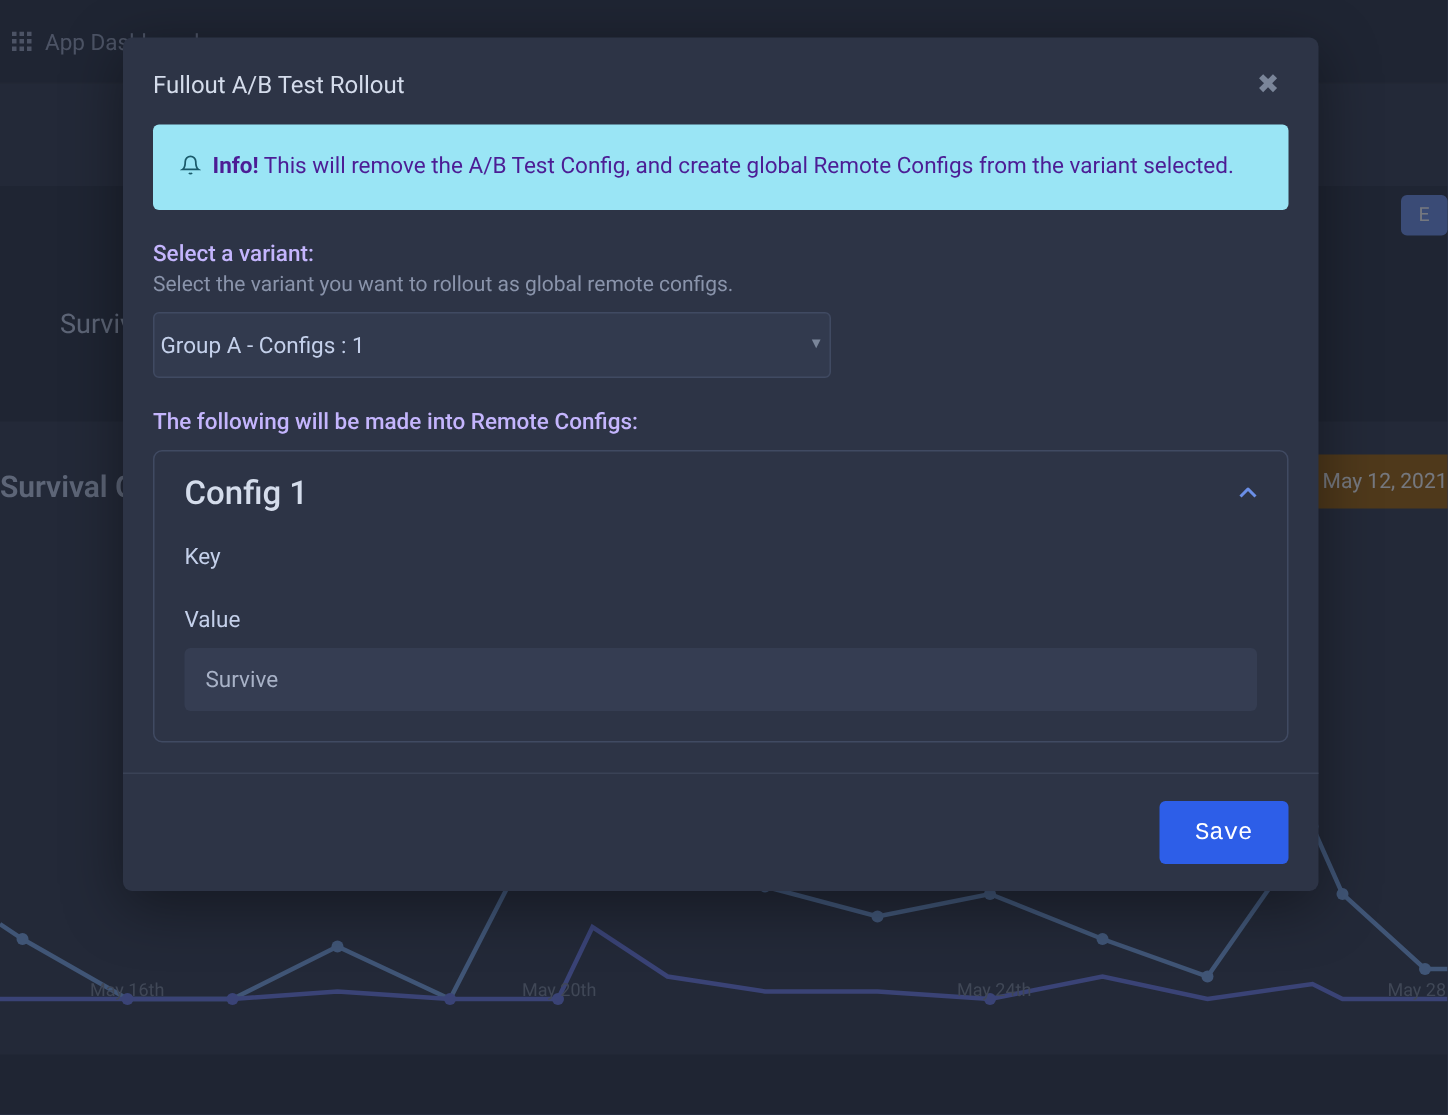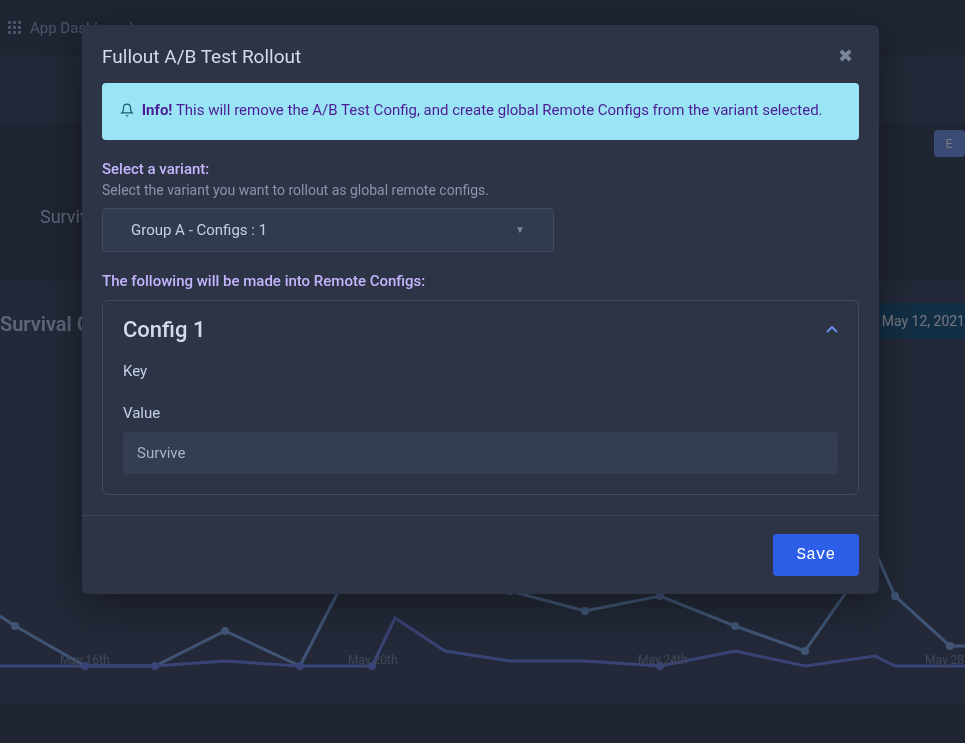"Fullout A/B Test Rollout" .modal-title { font-size: 19px -> 16px }
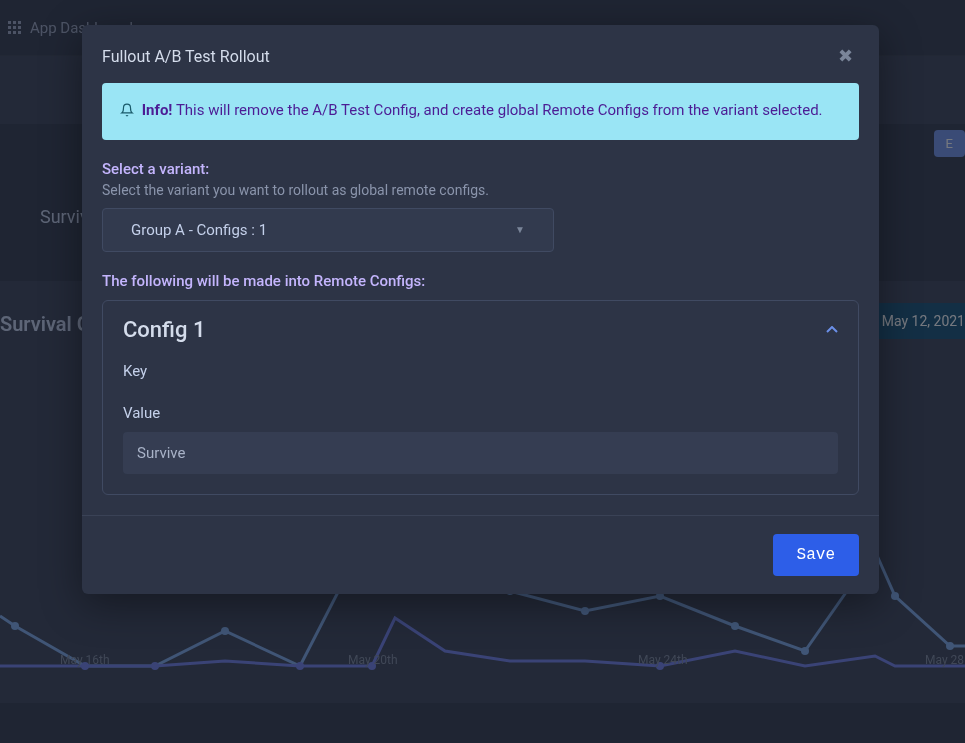"Group A - Configs :" .select-box { padding: 12px 28px -> 12px 4px }
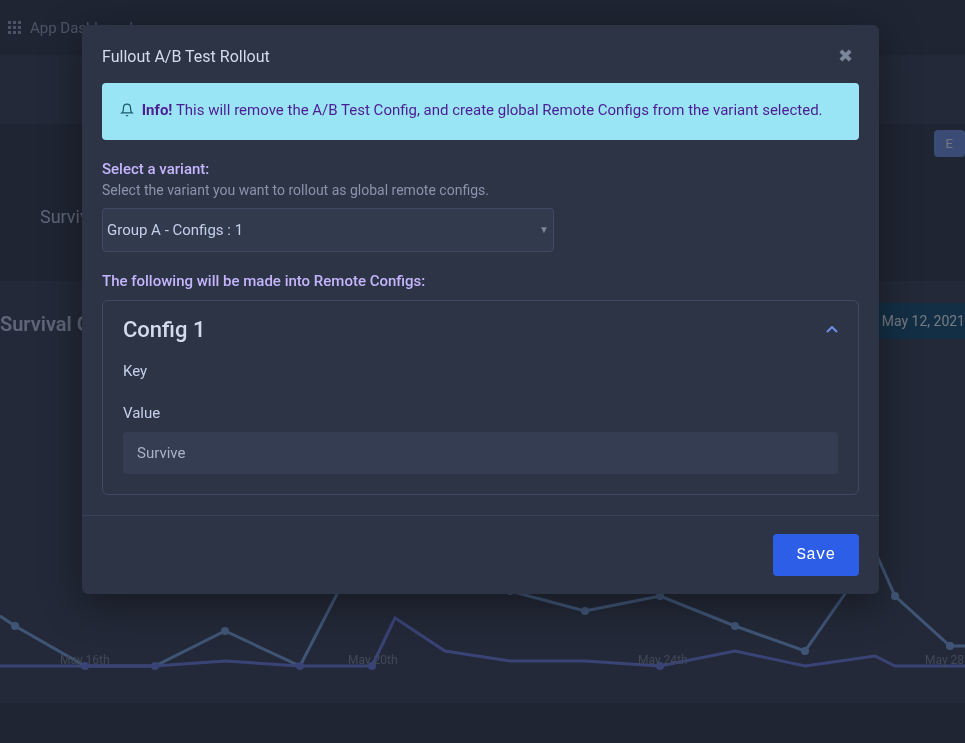"May 12, 2021" .bg-strip4 .date-badge { background: #0c4a6e -> #a16207 }
